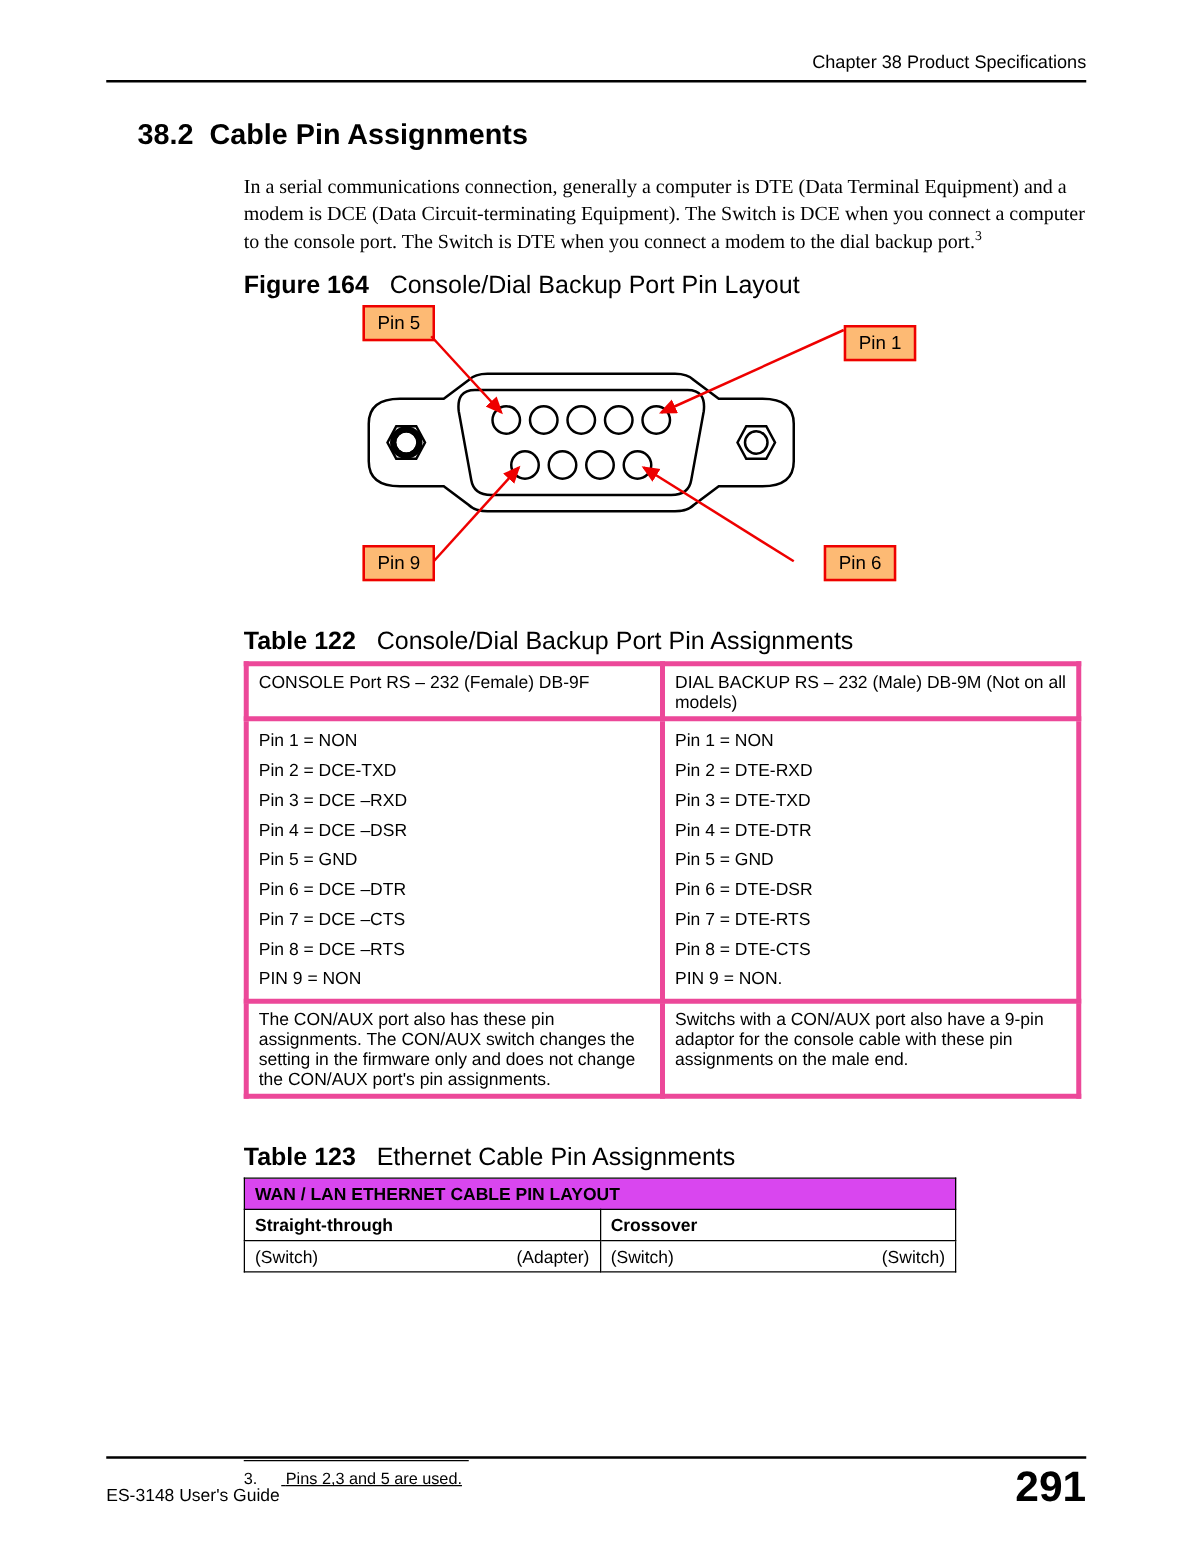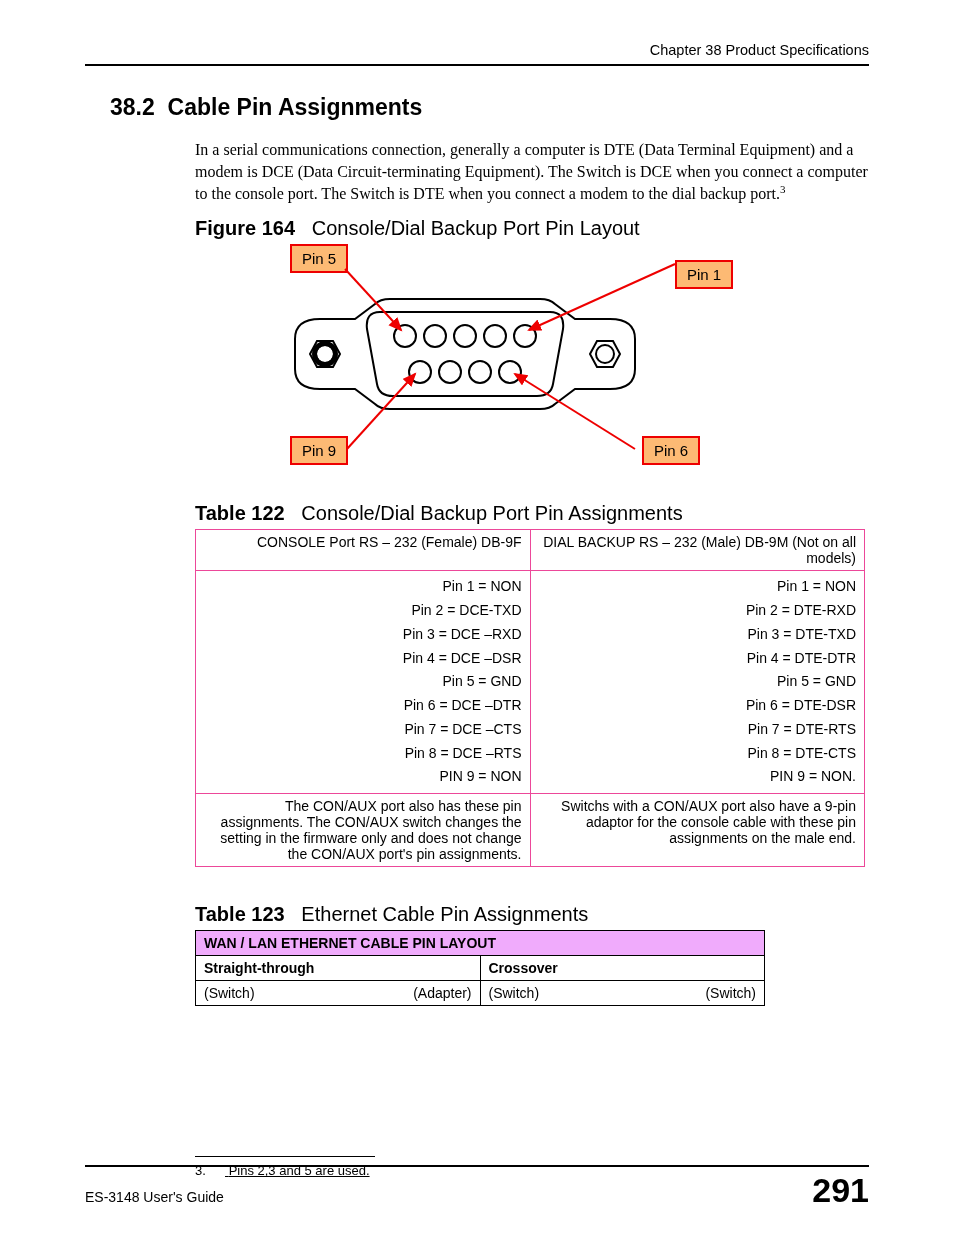"Pin 6" div.pin-box { left: 447px -> 464px }
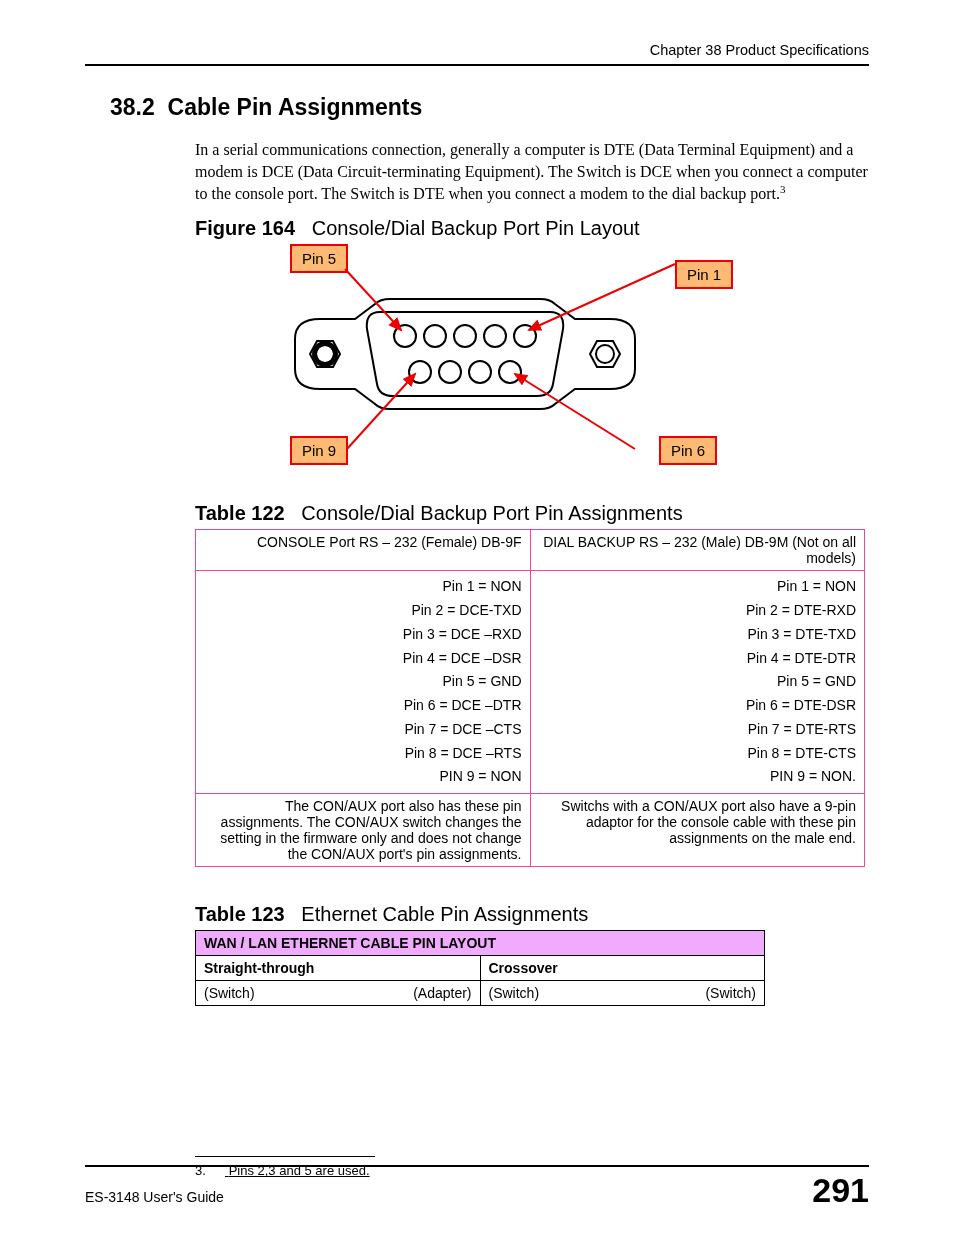"CONSOLE Port RS – 232" table.pin-table th, table.pin-table td { border: 1px solid #ec4899 -> 4px solid #ec4899; text-align: right -> left }
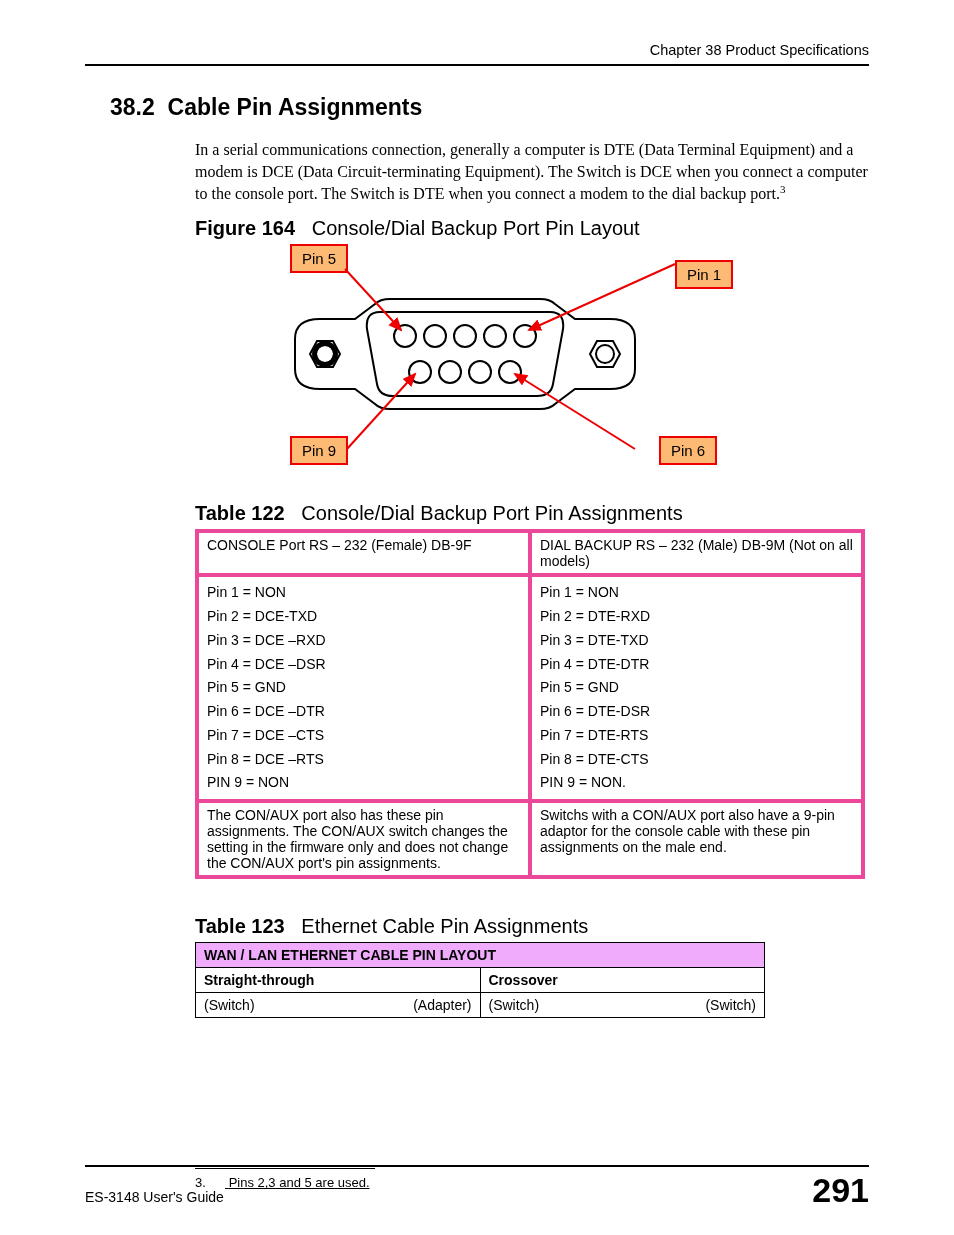"WAN / LAN ETHERNET CABLE" table.eth-table .hdr { background: #f0abfc -> #d946ef }
